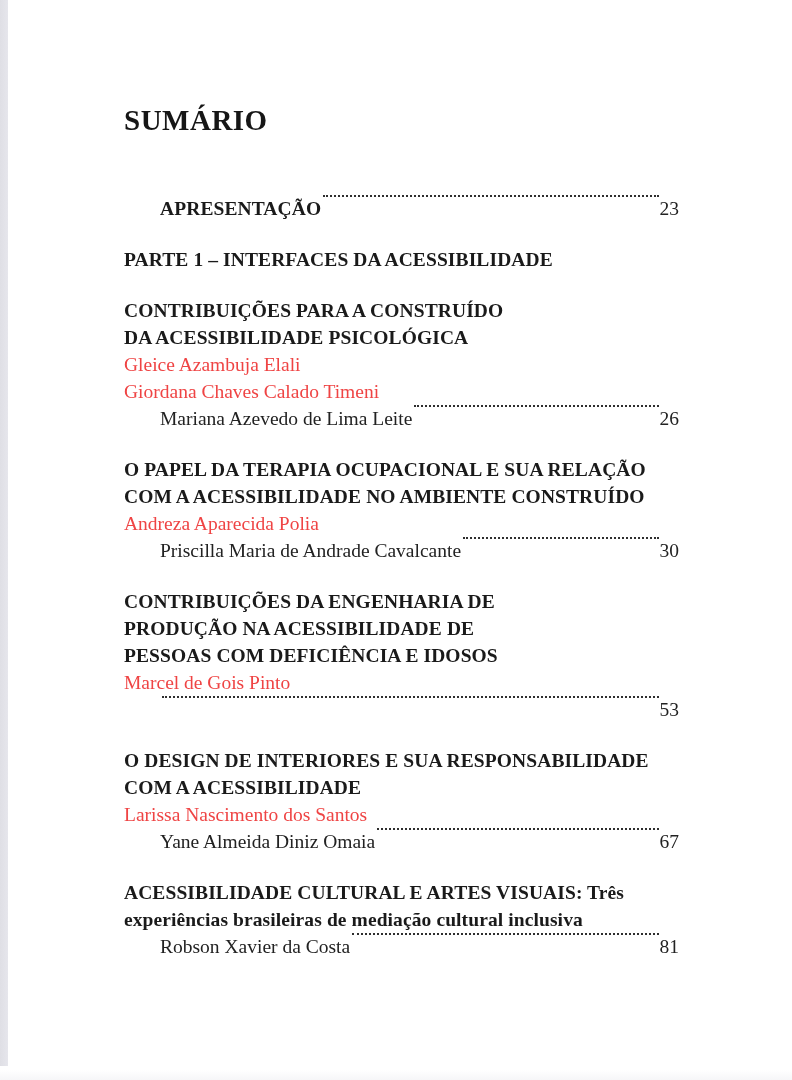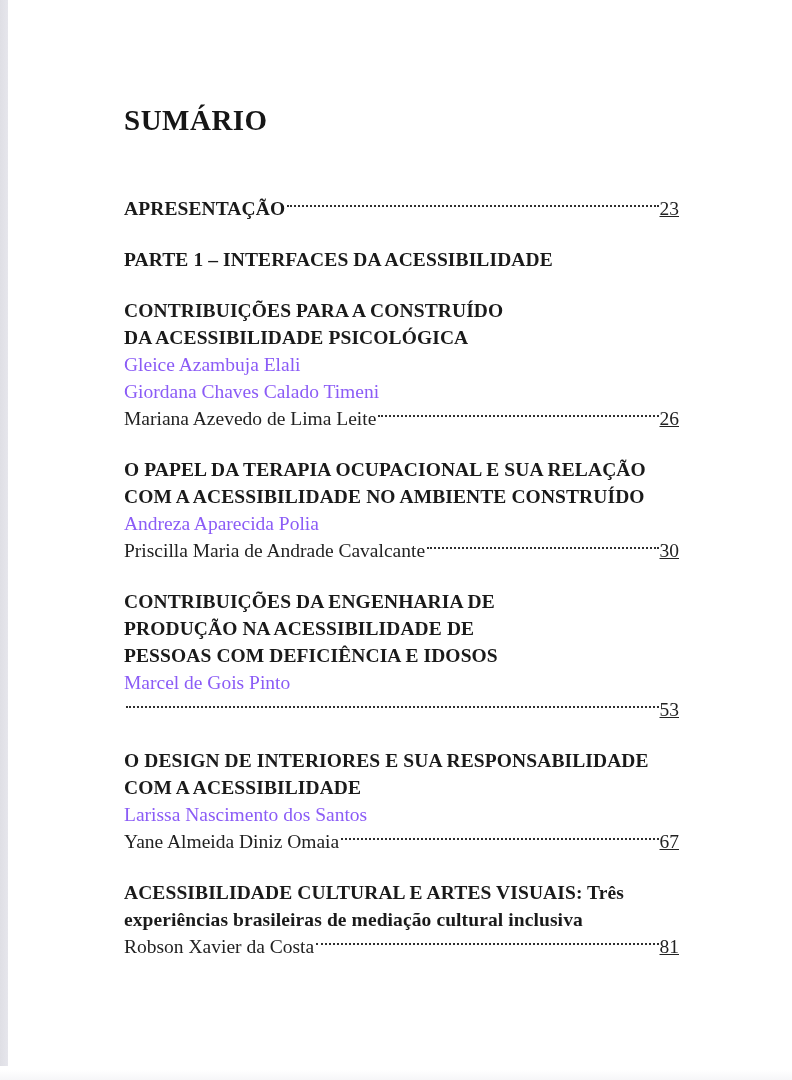"APRESENTAÇÃO" .toc-row { align-items: center -> flex-start; margin-left: none -> 36px }
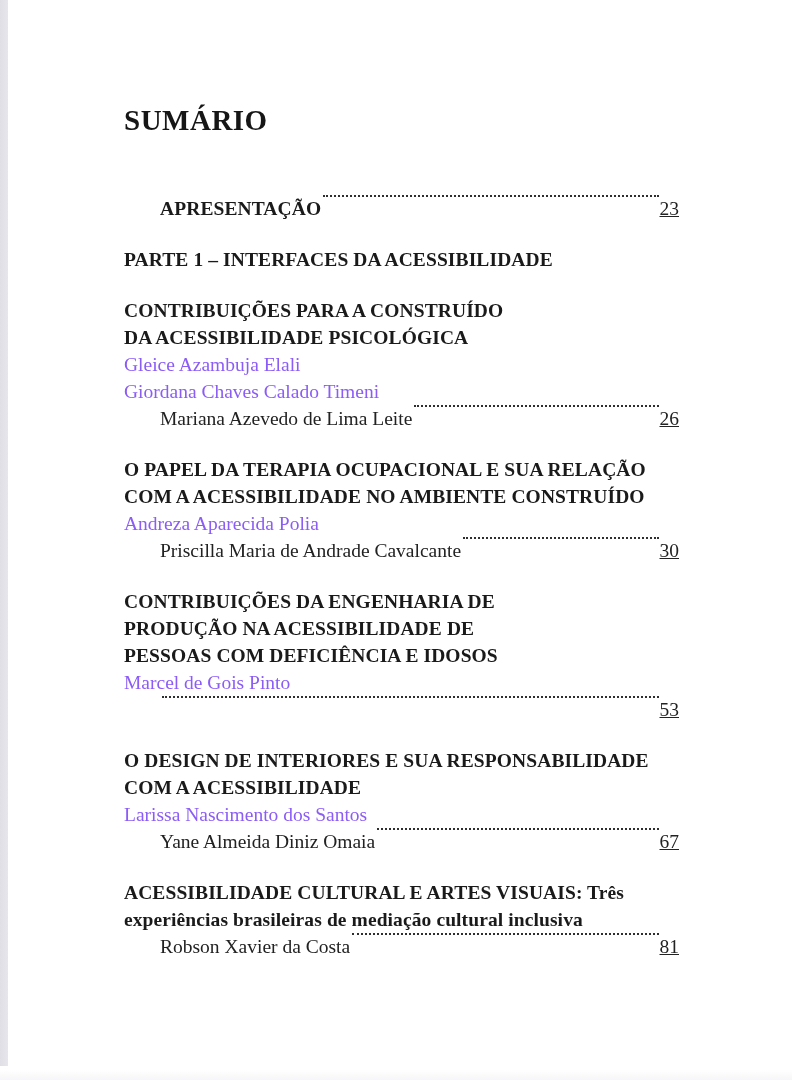"23" .page-num { text-decoration: underline -> none }
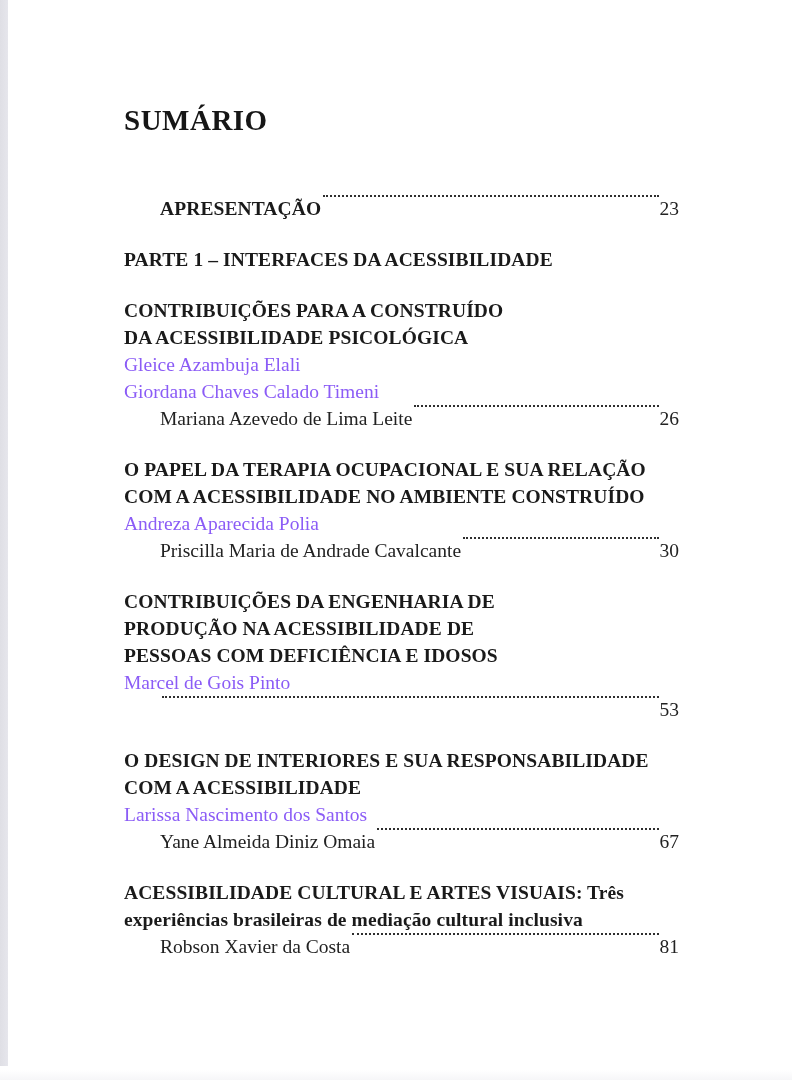"Gleice Azambuja Elali" .toc-line { color: #8b5cf6 -> #ef4444 }
